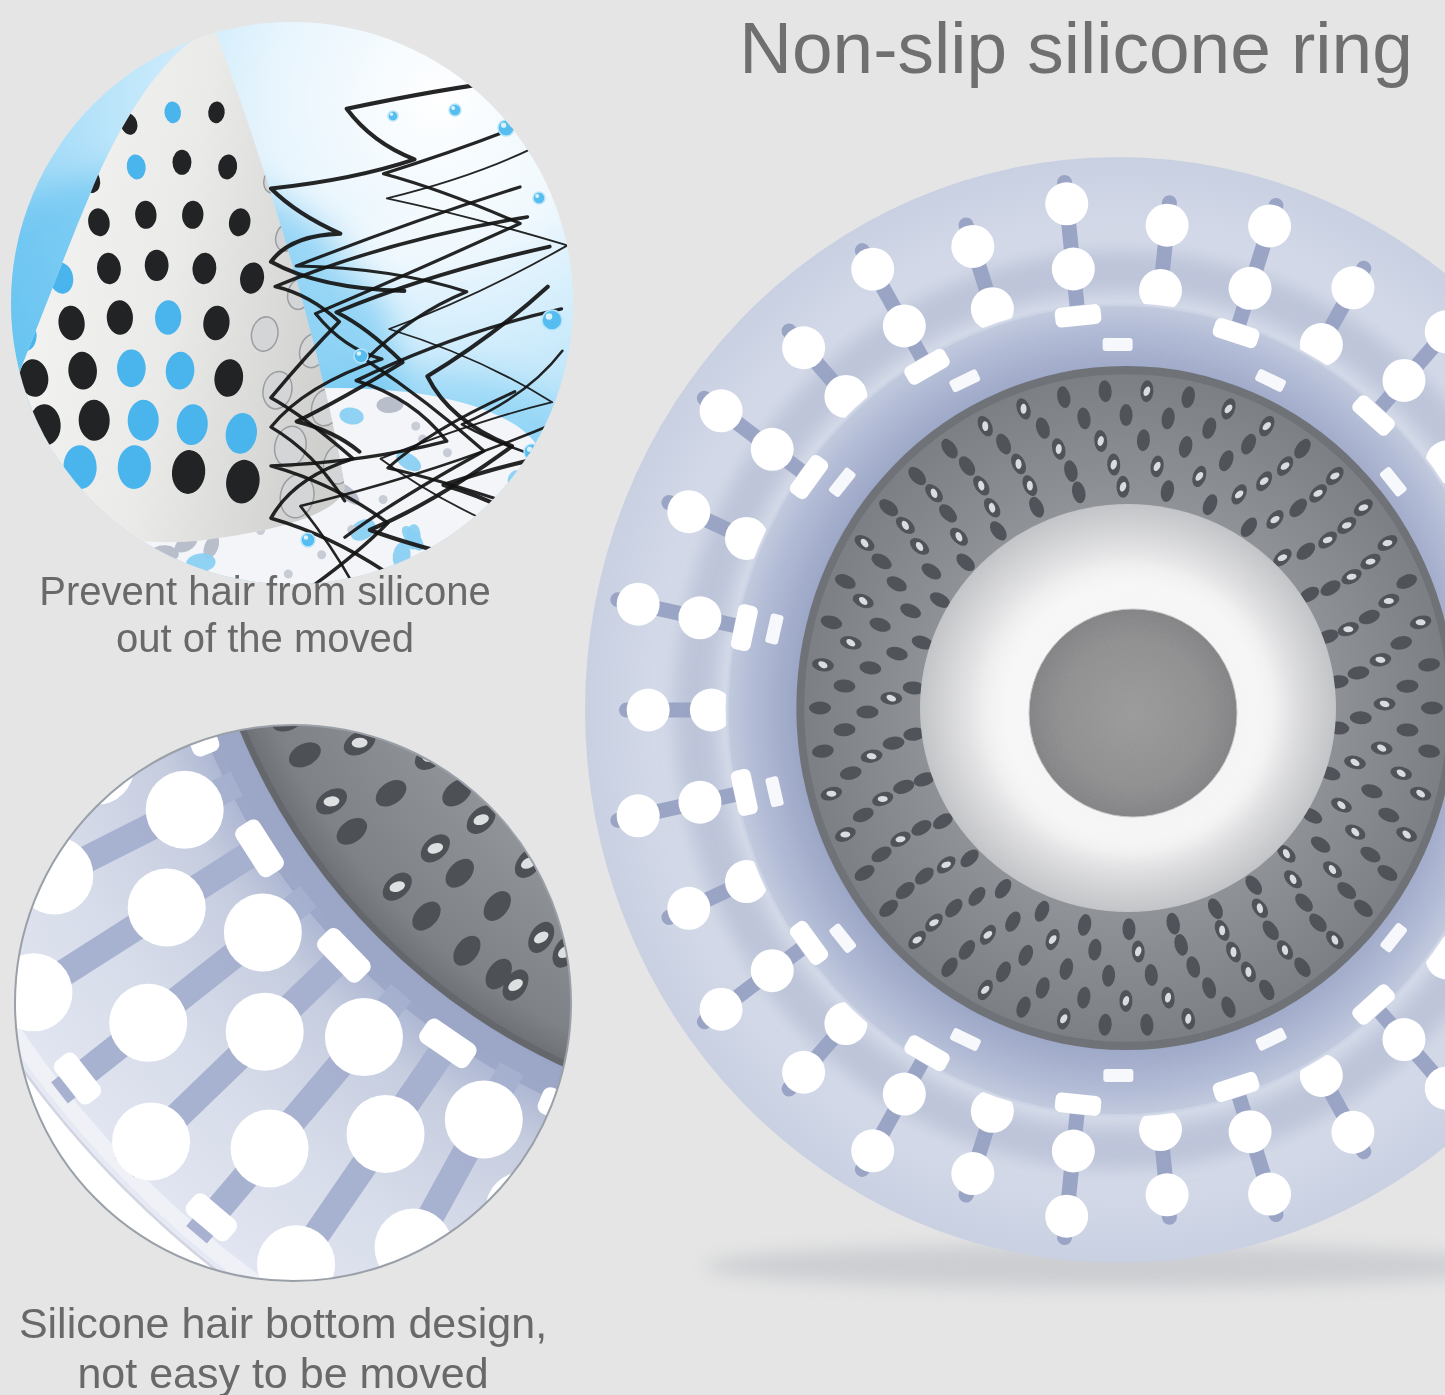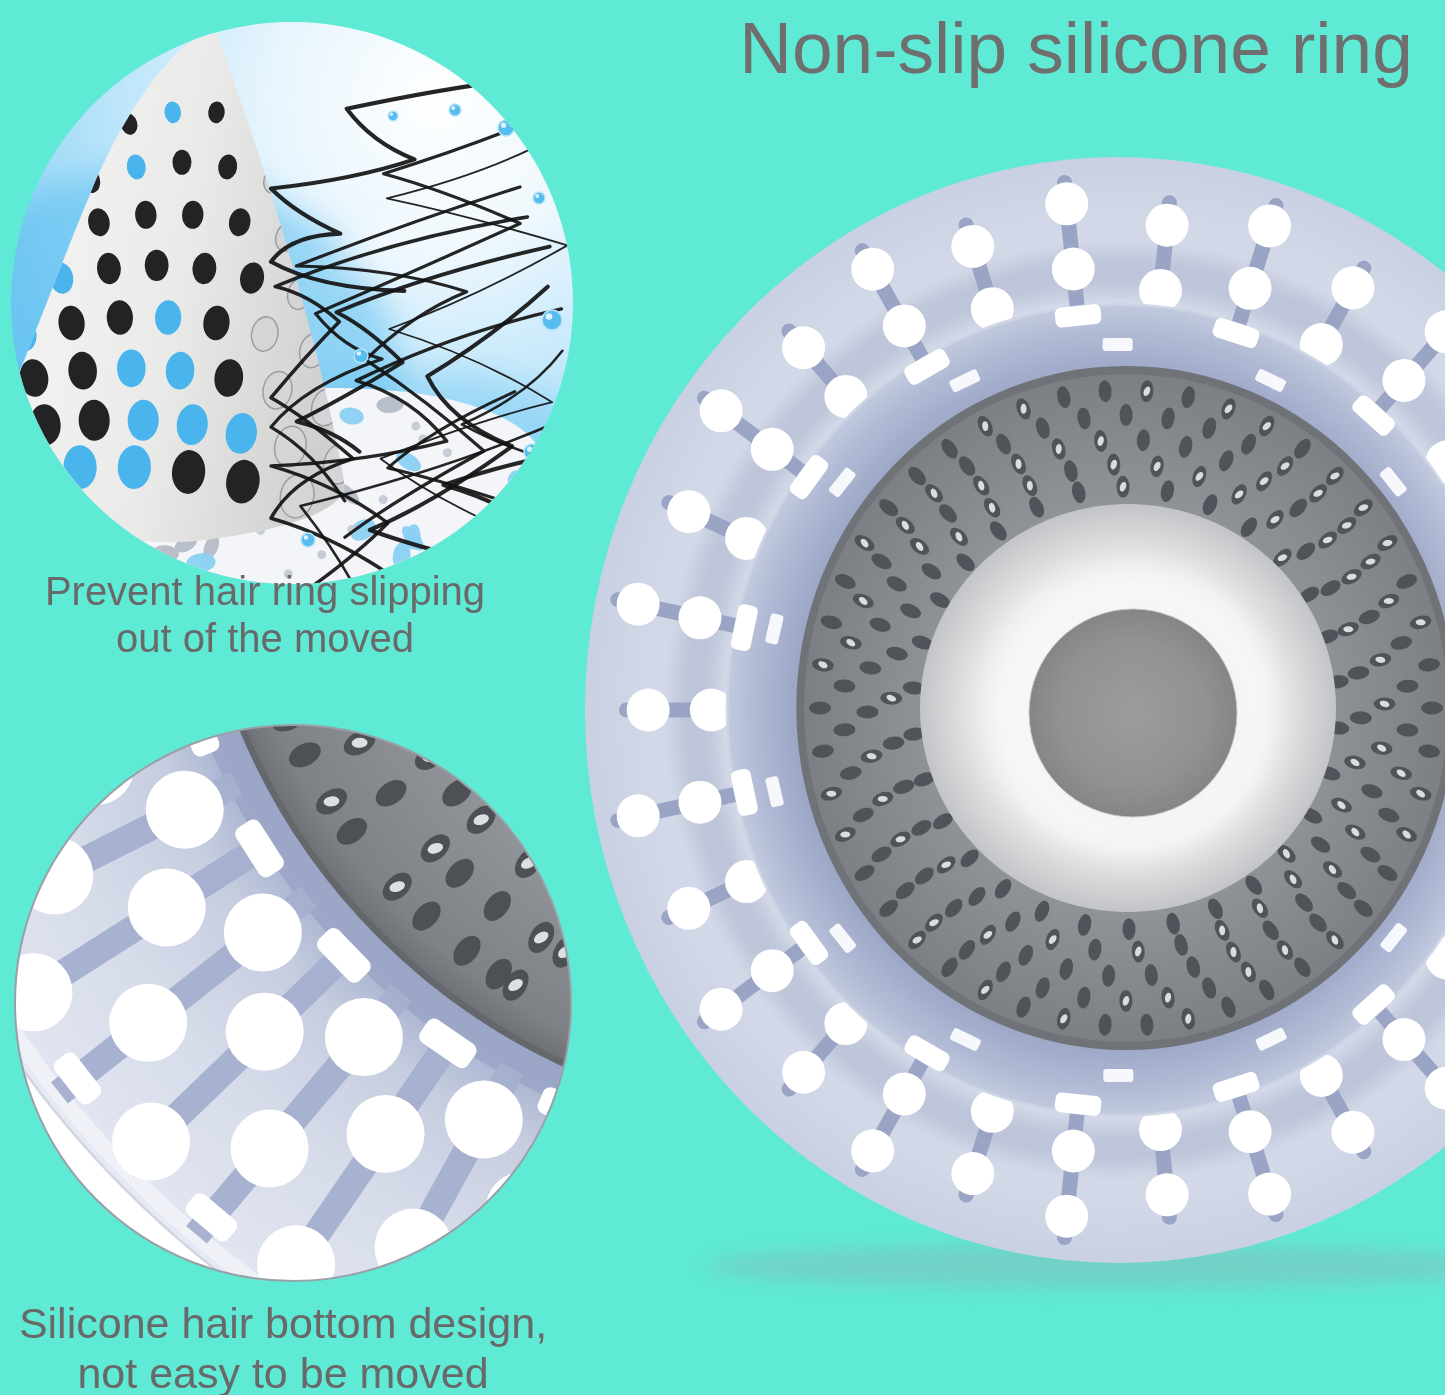"Non-slip silicone ring" .stage { background: #5eead4 -> #e5e5e5 }
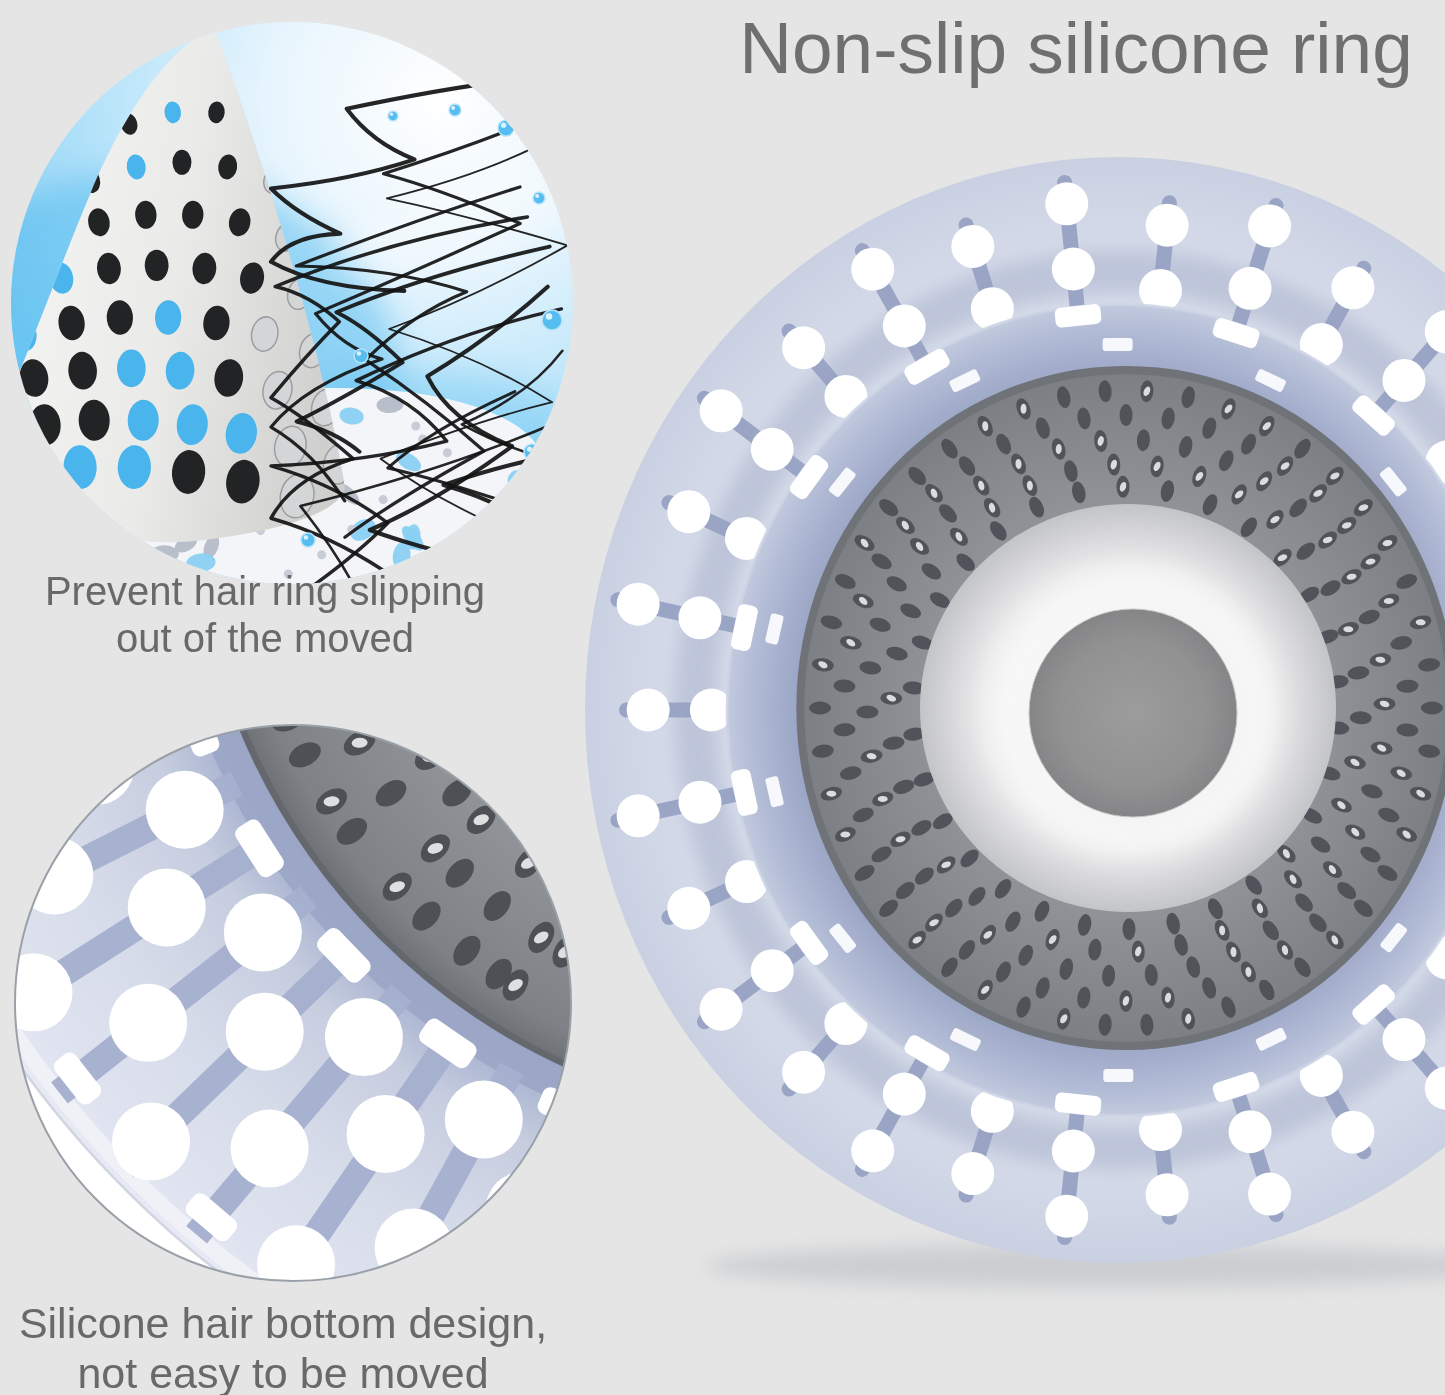"Prevent hair ring slipping" div { text: ring slipping -> from silicone }
